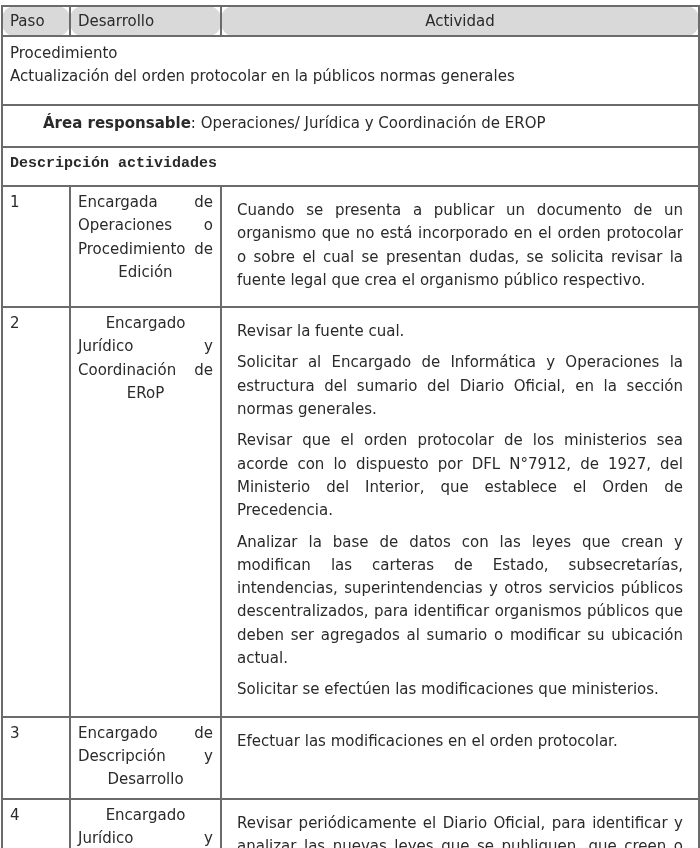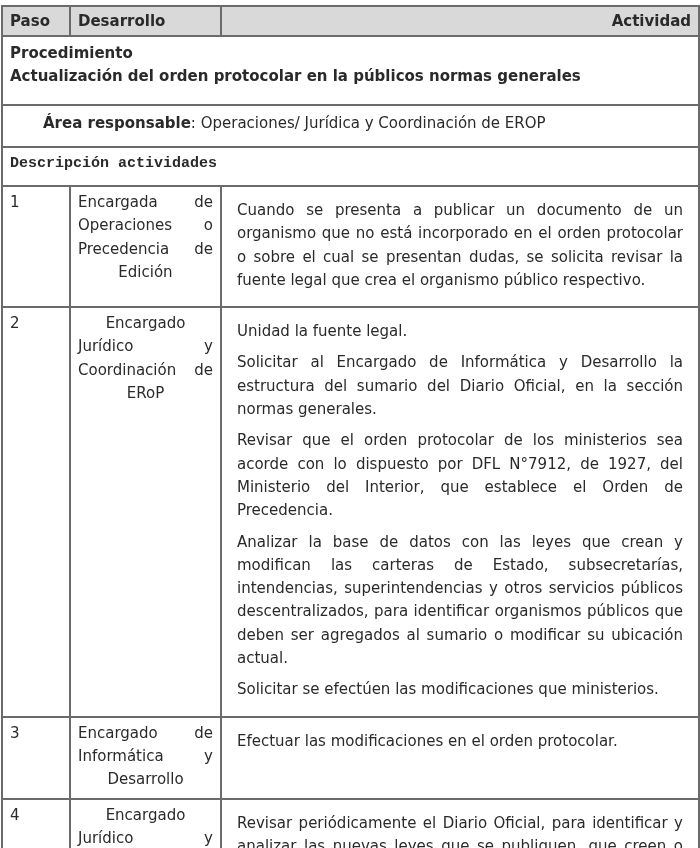"Paso" thead th { border-radius: none -> 13px; font-weight: bold -> normal }
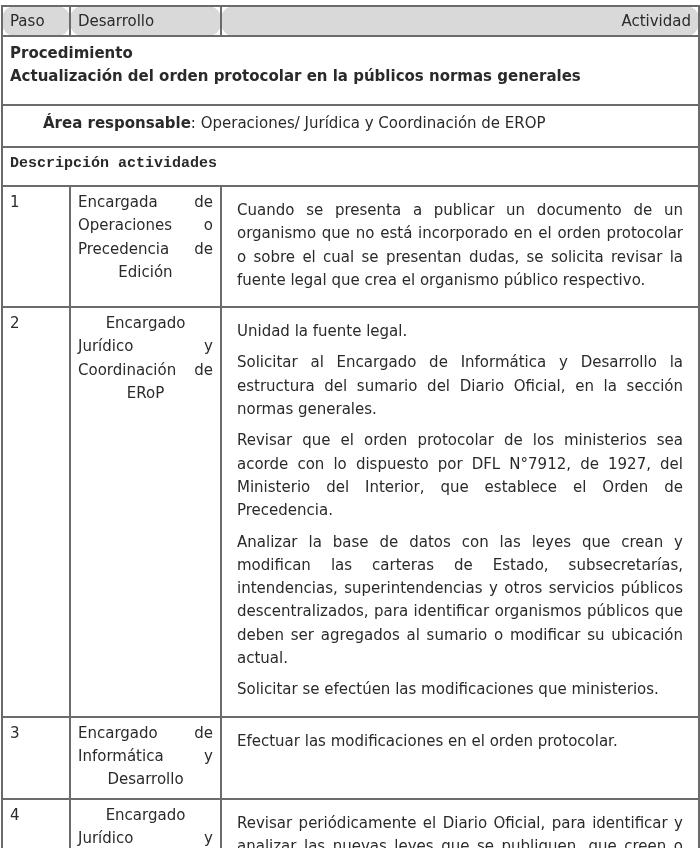"Actividad" thead th.act-h { text-align: right -> center }
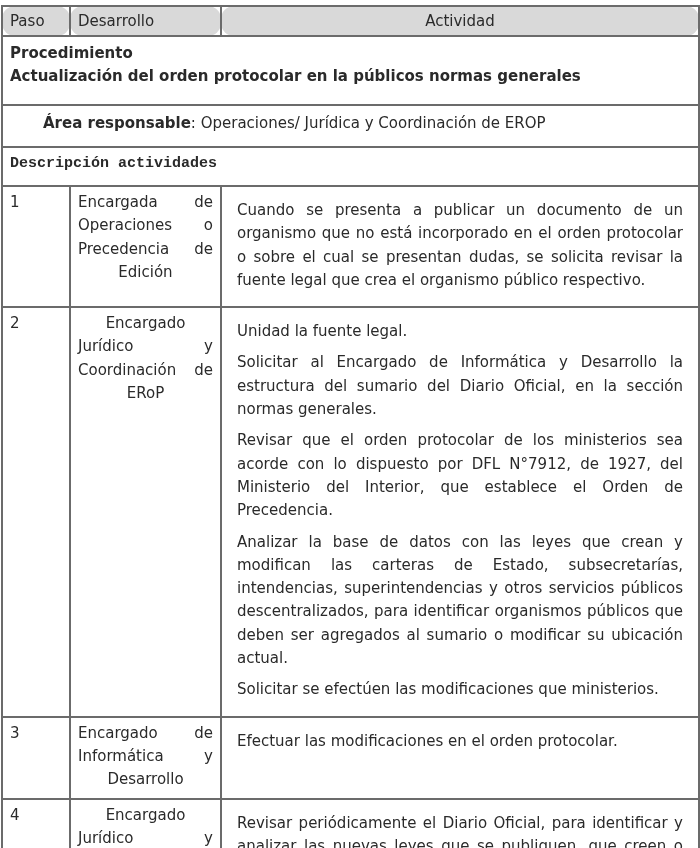"Procedimiento" .title-cell { font-weight: bold -> normal }
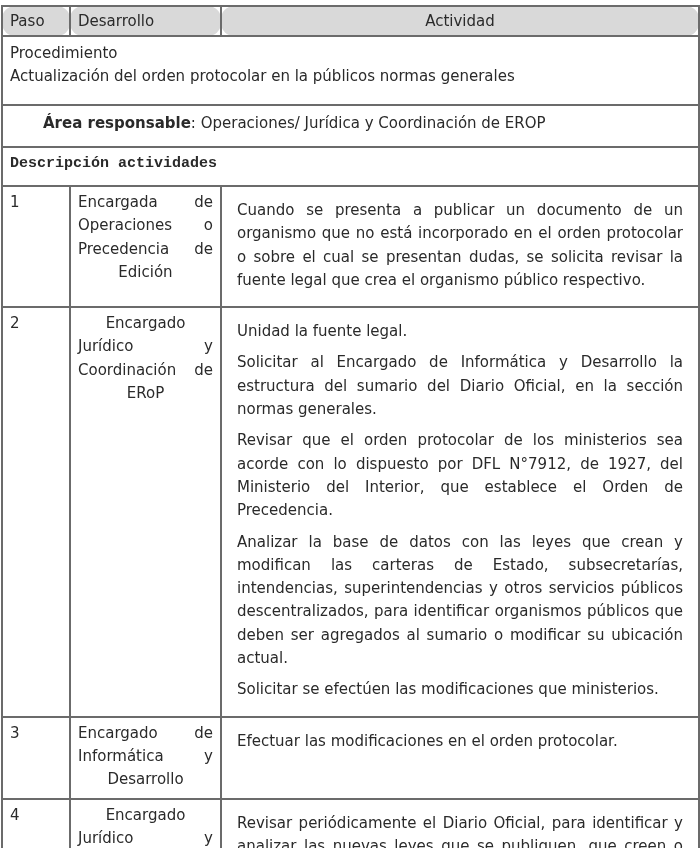"Precedencia de" span.justify-line { text: Precedencia -> Procedimiento }
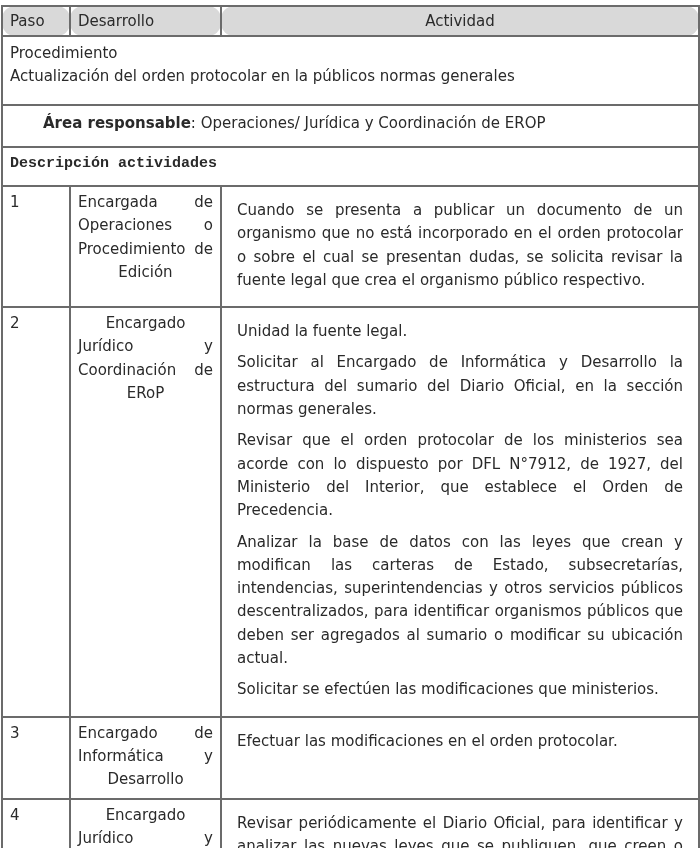"Unidad la fuente legal." p { text: Unidad la fuente legal -> Revisar la fuente cual }
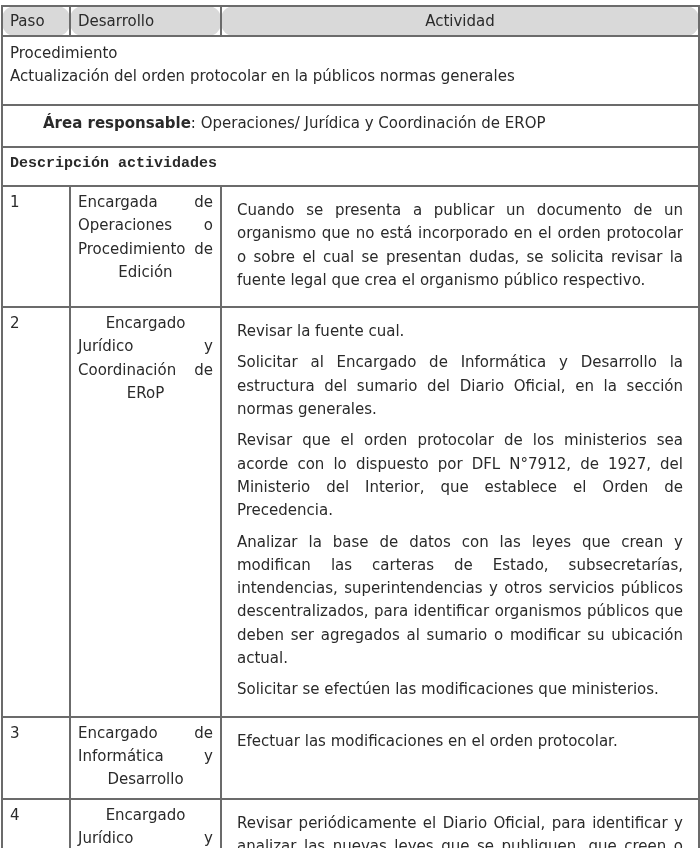"Solicitar al Encargado de Informática" p { text: Desarrollo -> Operaciones }
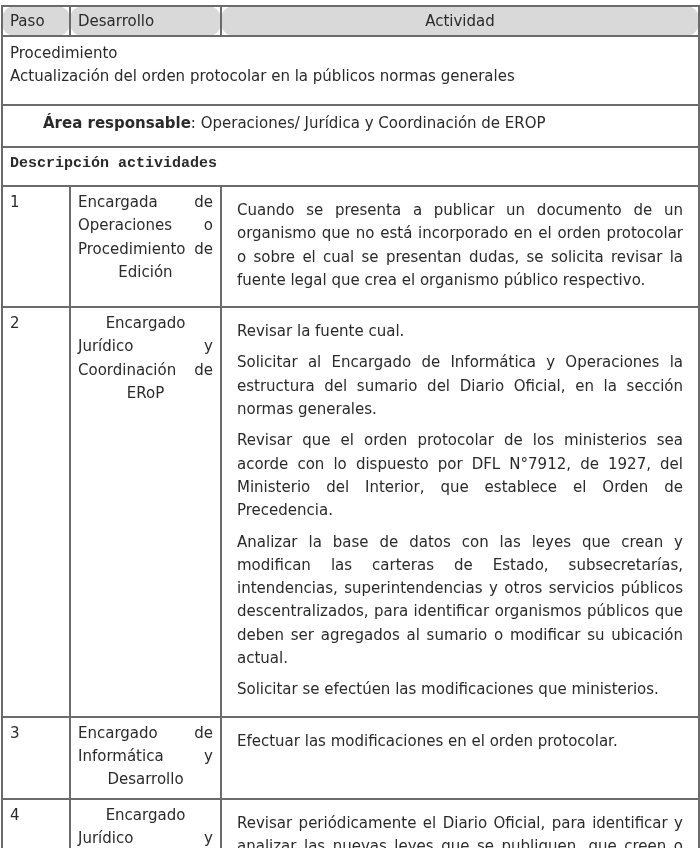"Informática y" span.justify-line { text: Informática -> Descripción }
